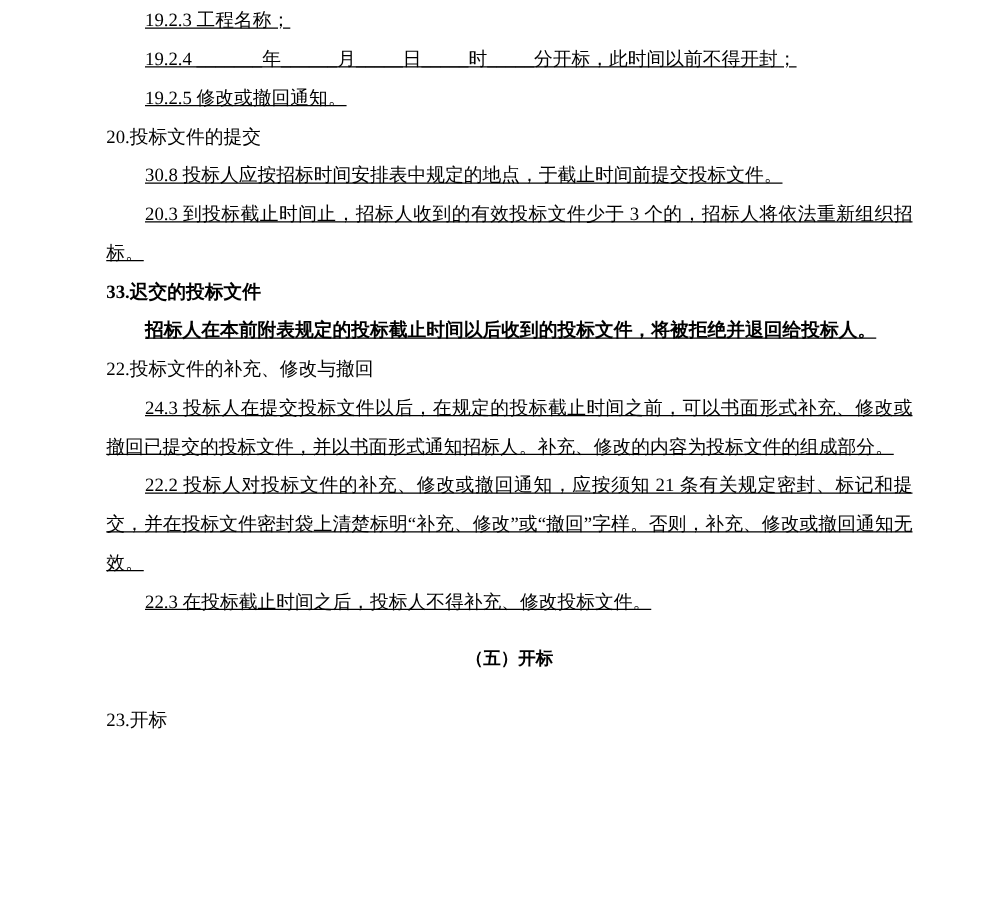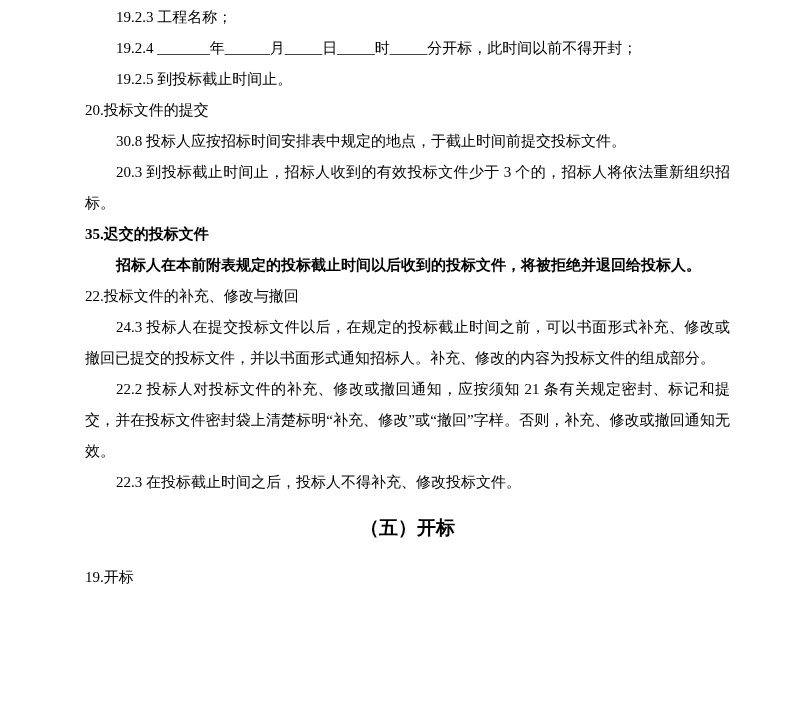"19.2.3 工程名称；" .indent { text-decoration: none -> underline }
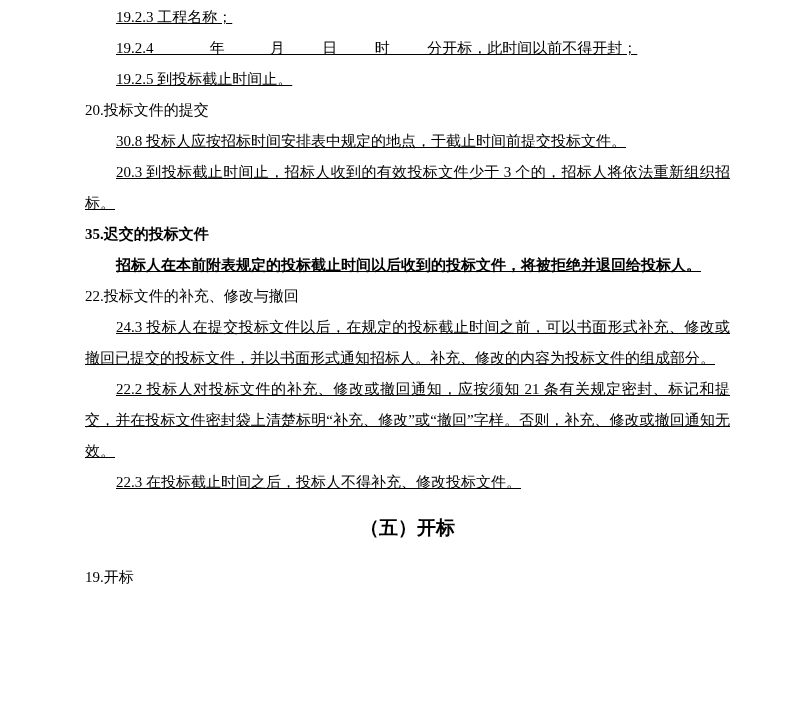"19.2.5 到投标截止时间止。" p.indent { text: 到投标截止时间止 -> 修改或撤回通知 }
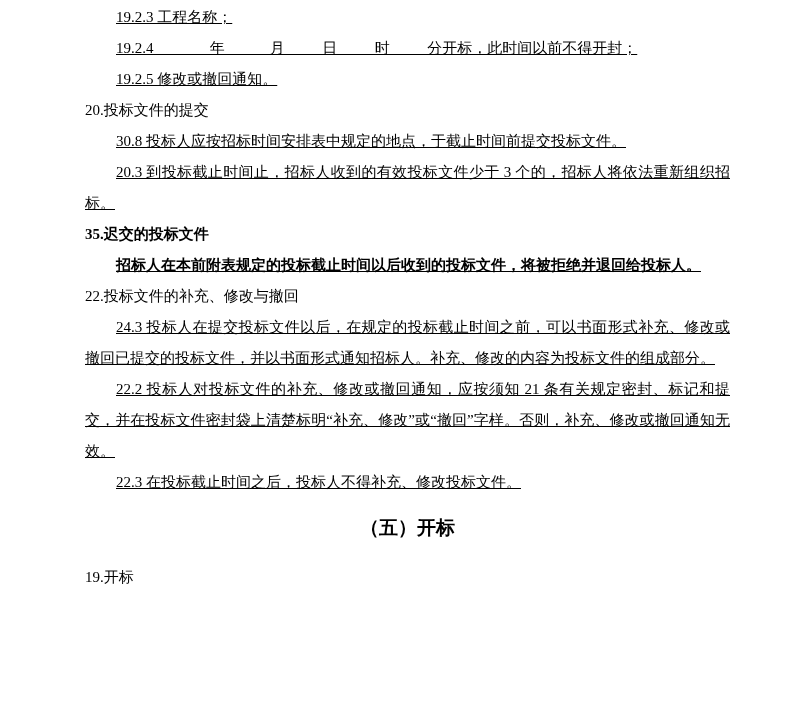"35.迟交的投标文件" p.bold { text: 35 -> 33 }
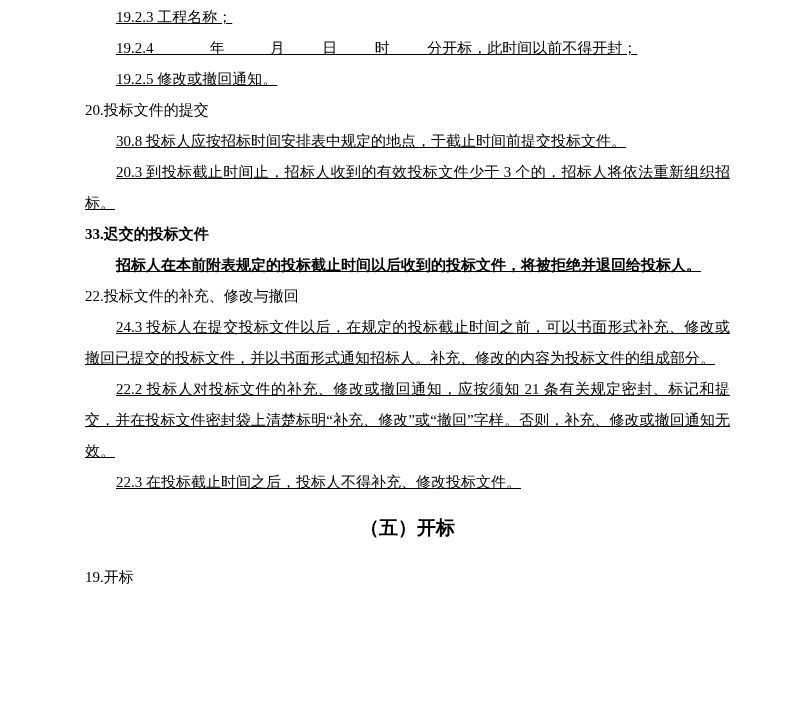"（五）开标" .chapter-heading { font-size: 19px -> 14px }
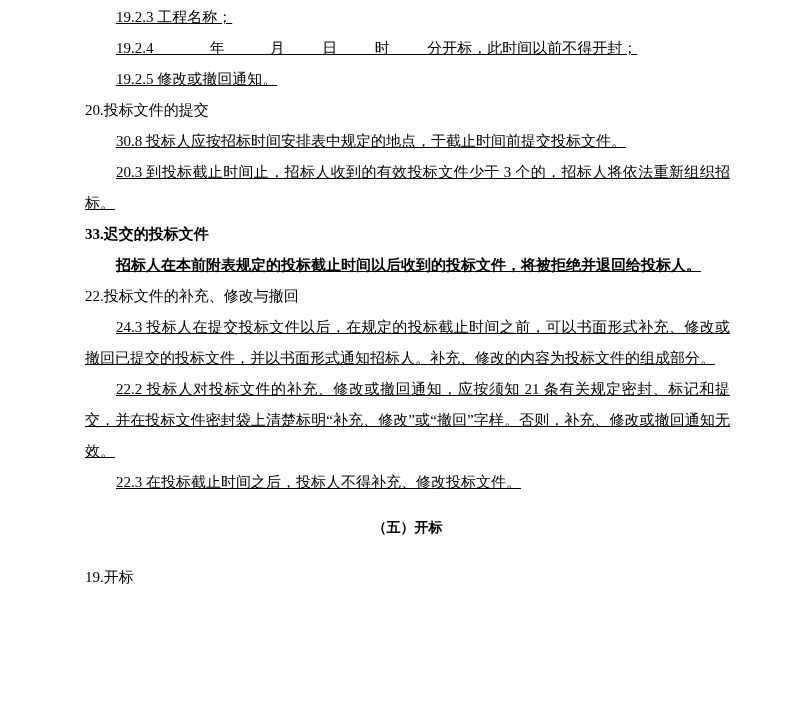"19.开标" p { text: 19 -> 23 }
